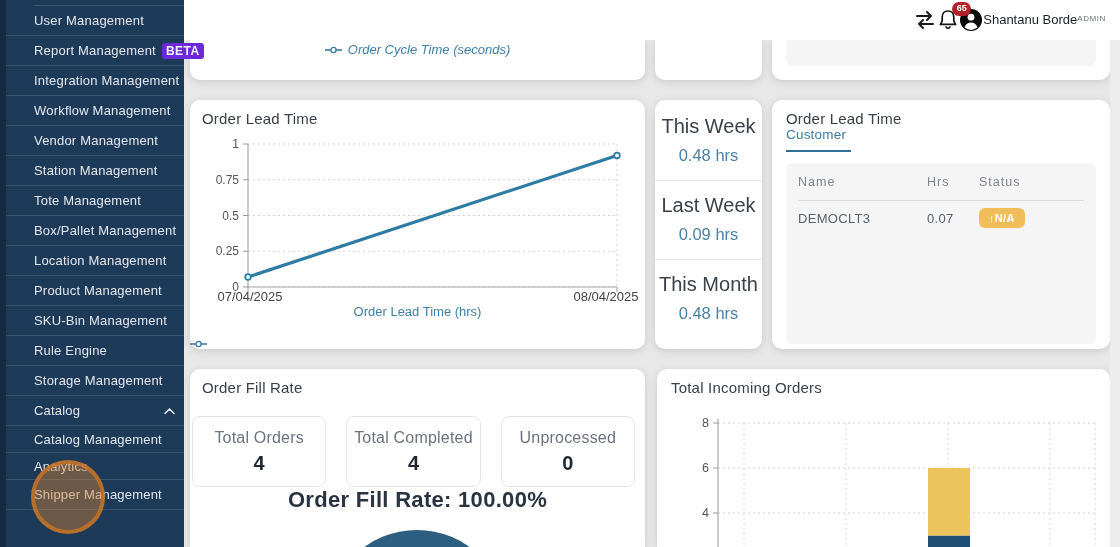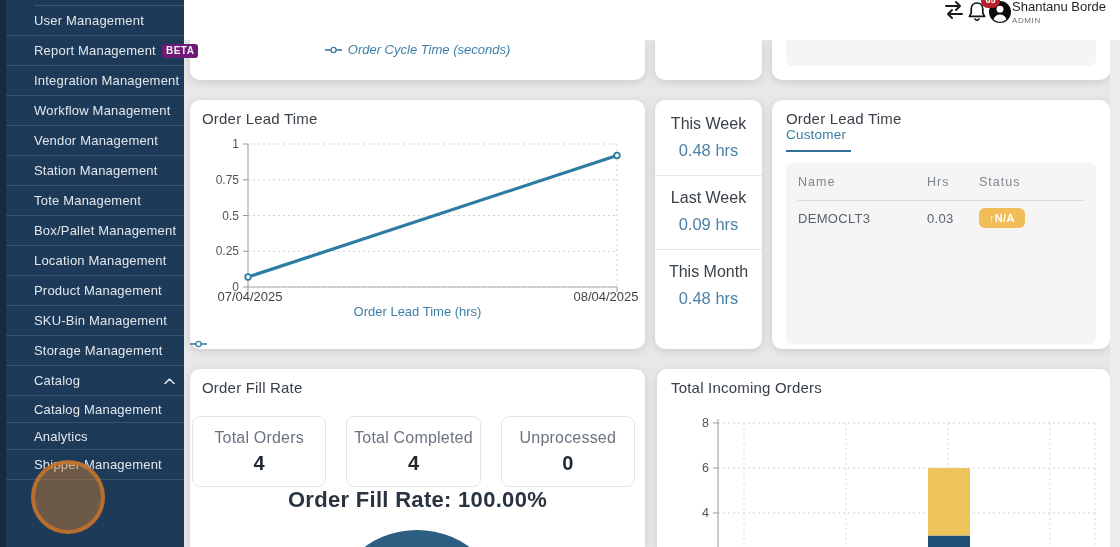"65" .topbar { align-items: flex-start -> center }
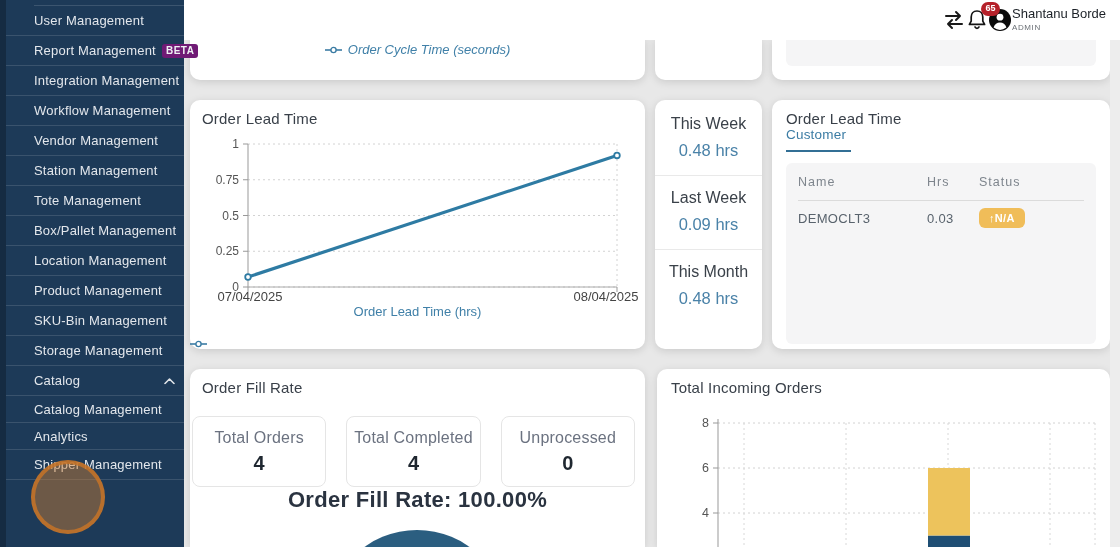"Shantanu Borde" .user-block { flex-direction: column -> row }
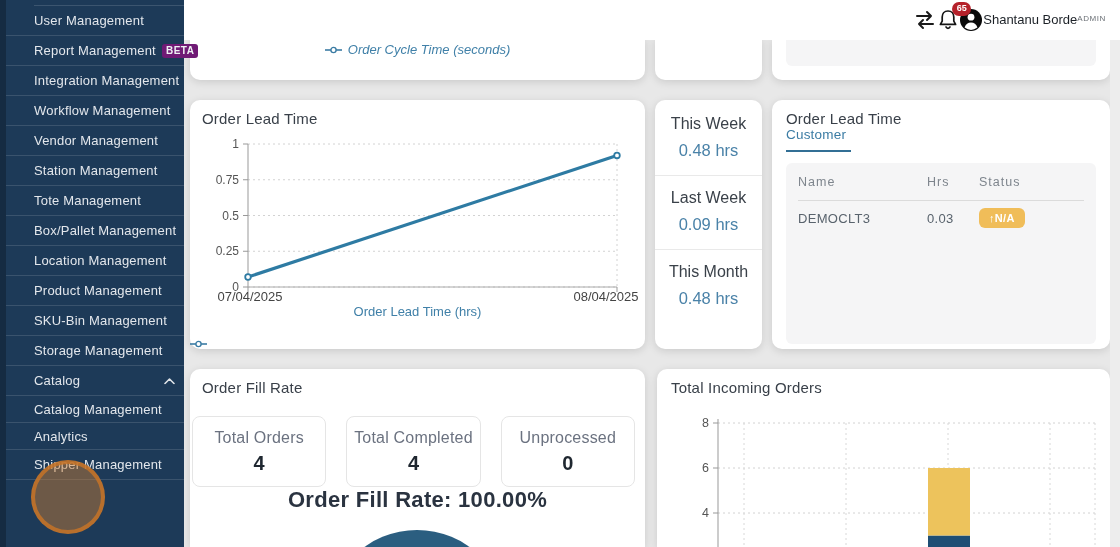"BETA" .beta { background: #701a75 -> #6d28d9; font-size: 10px -> 12px }
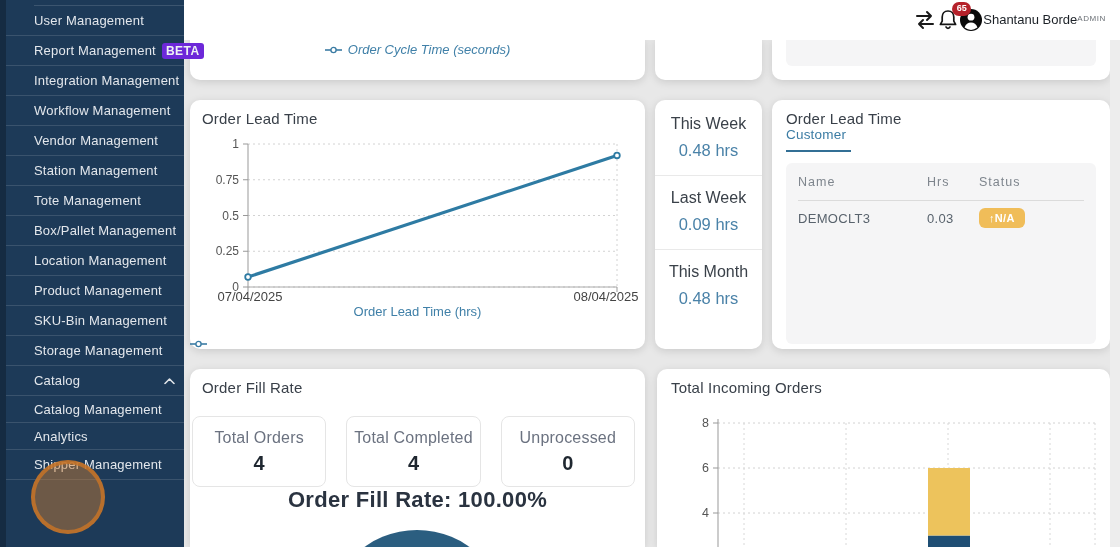"This Week" .sum-label { font-size: 16px -> 20px }
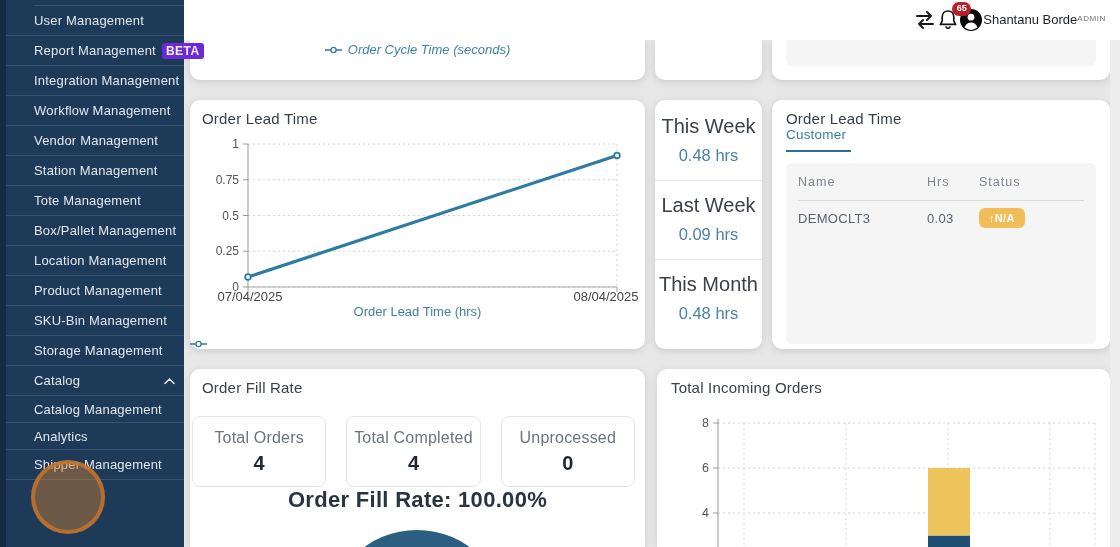"0.03" span.col-hrs { text: 0.03 -> 0.07 }
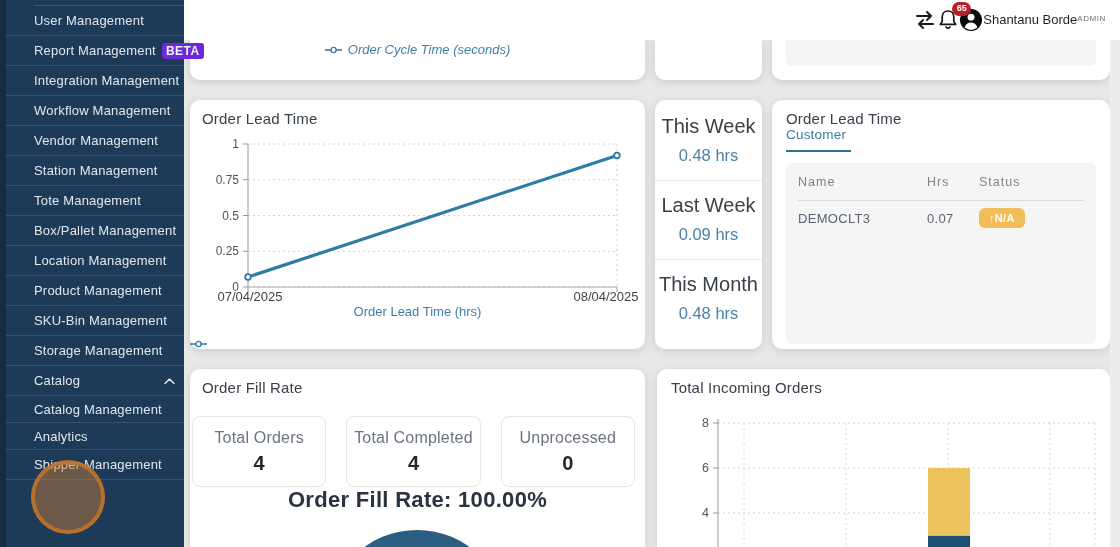"Rule Engine" div.side-item { html: none -> <div> <span>Rule Engine</span> </div> }
